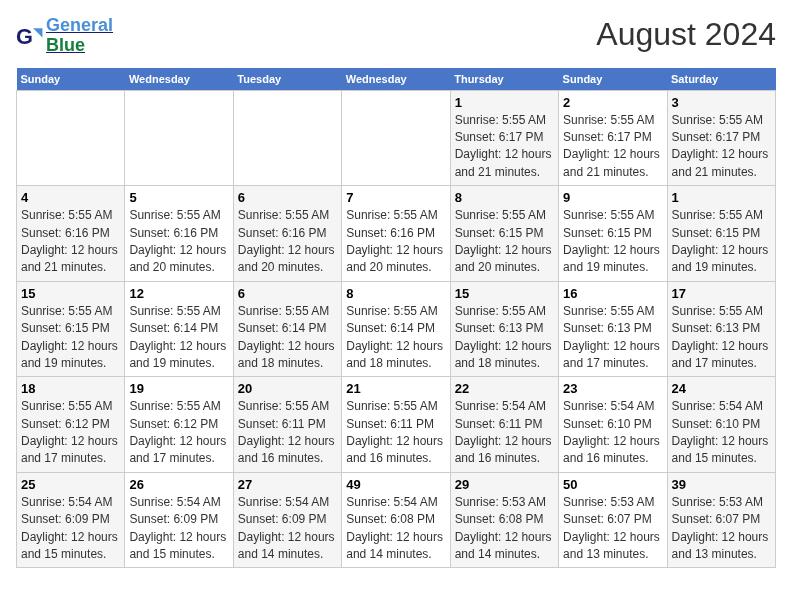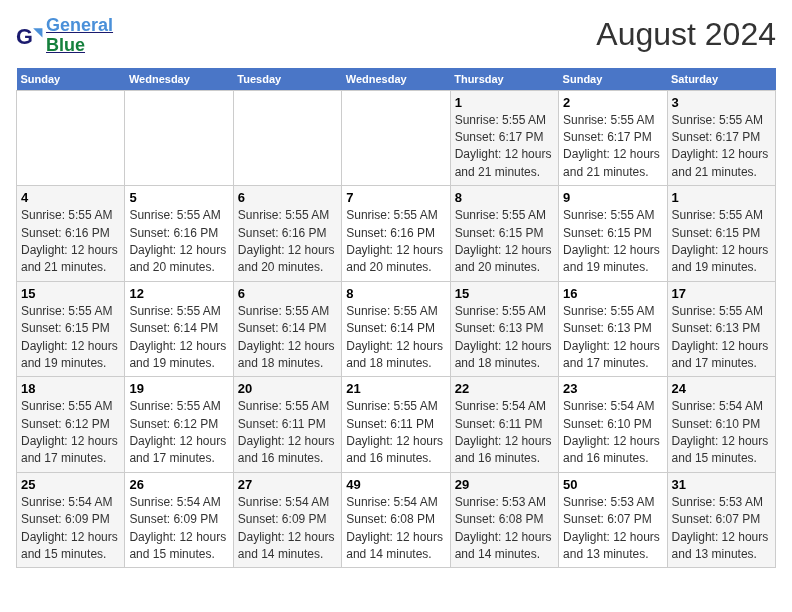"31" span.day-num { text: 31 -> 39 }
